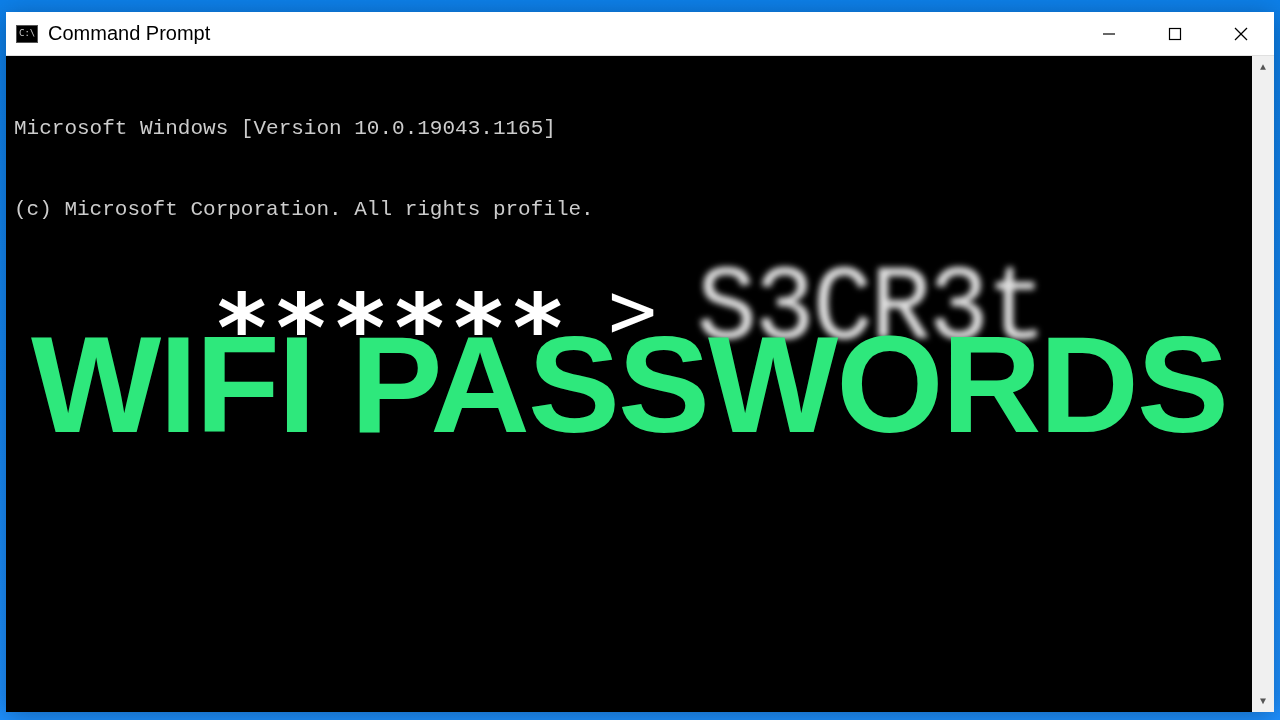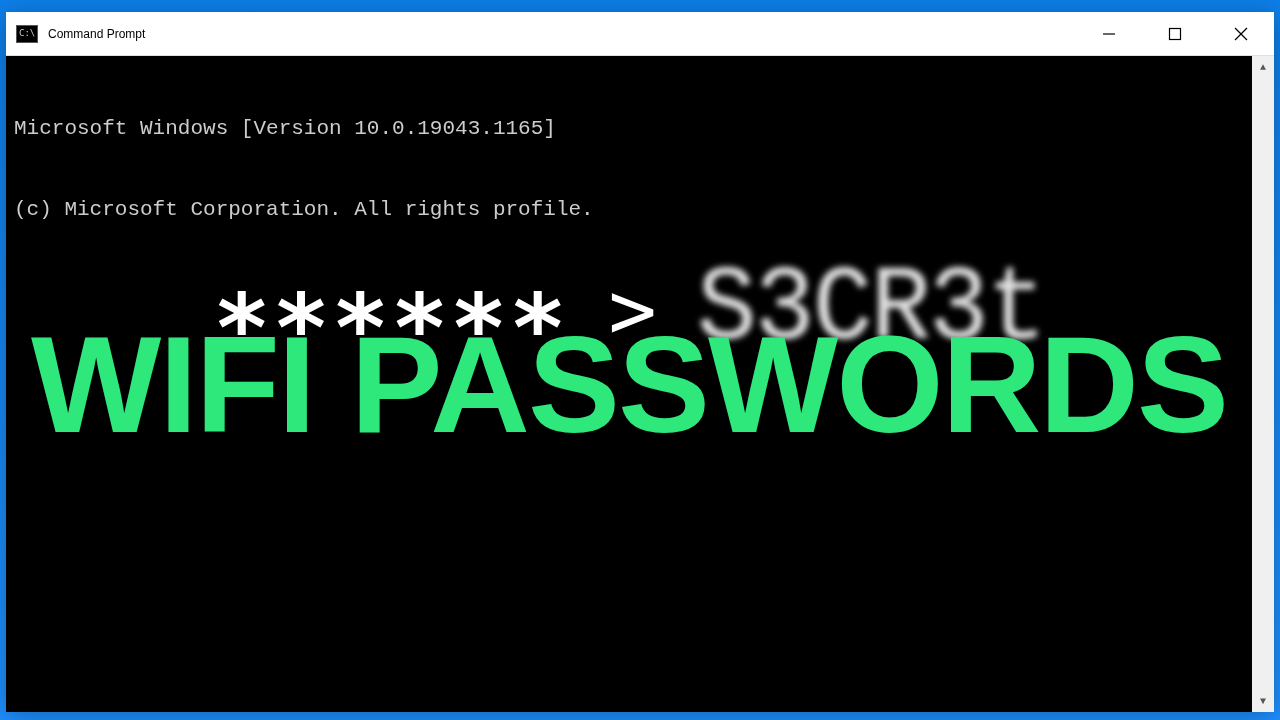"Command Prompt" .title-text { font-size: 12px -> 20px }
